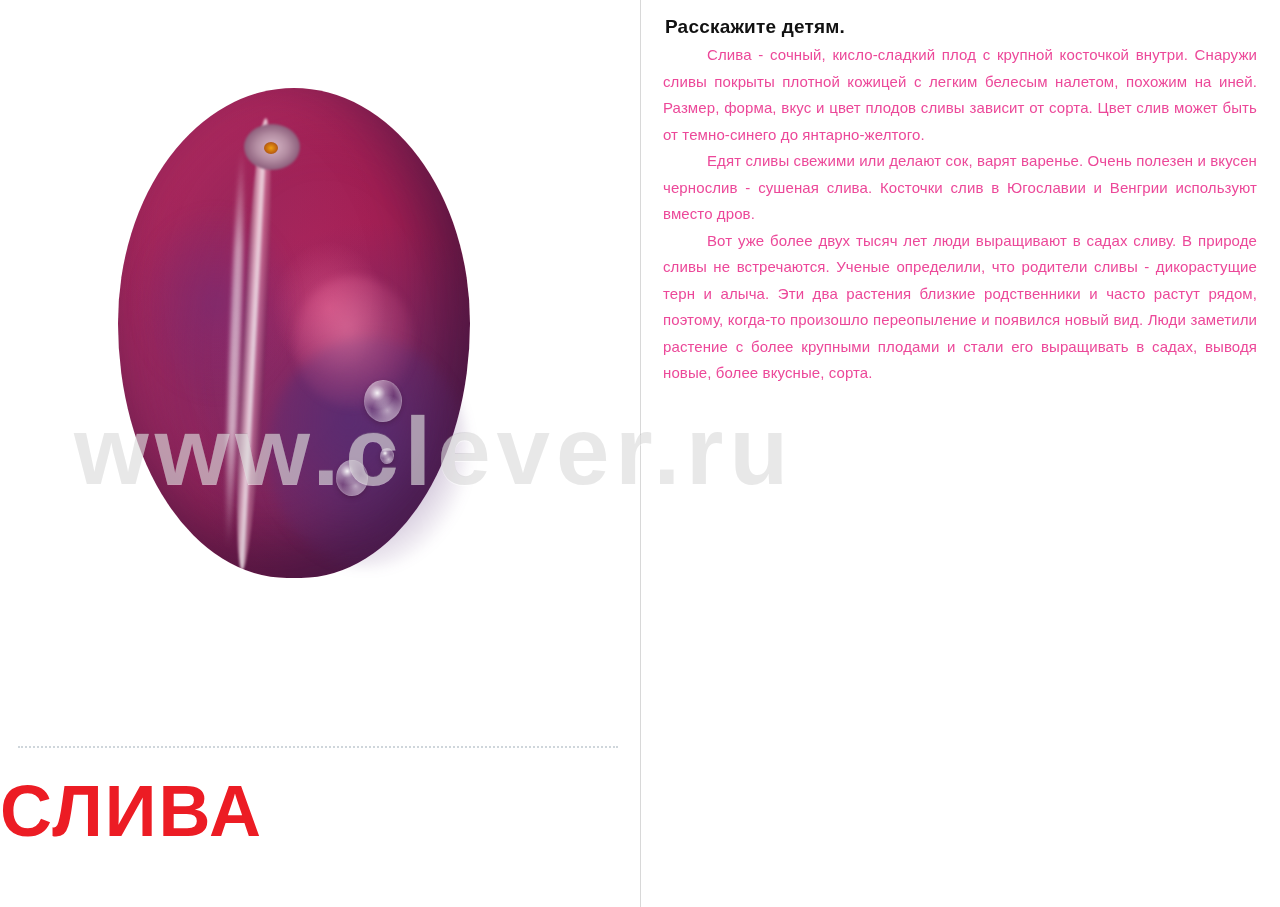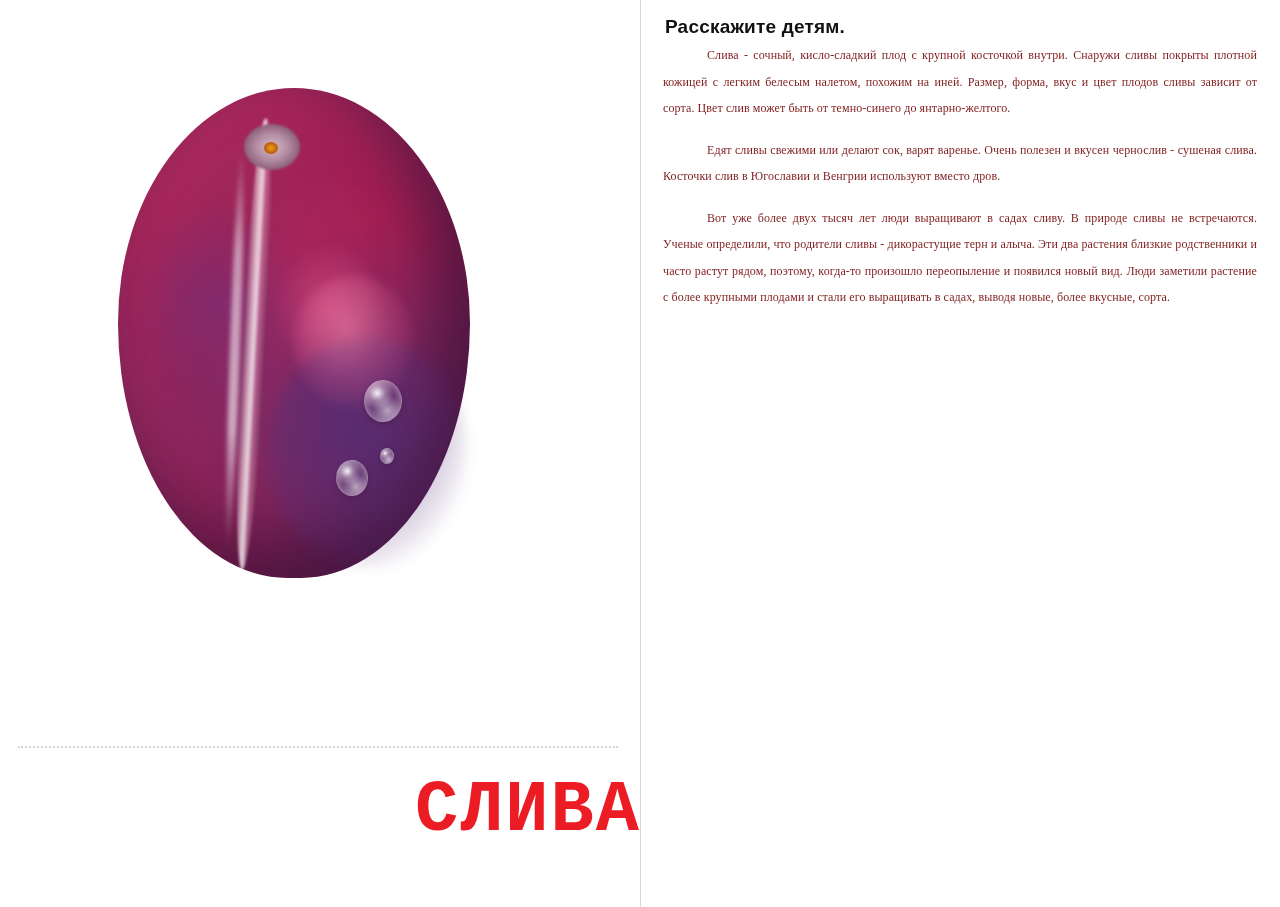"Слива - сочный, кисло-сладкий плод" .para { color: #7f1d1d -> #ec4899; font-family: Liberation Serif, serif -> Liberation Sans, sans-serif; font-size: 12px -> 15px }
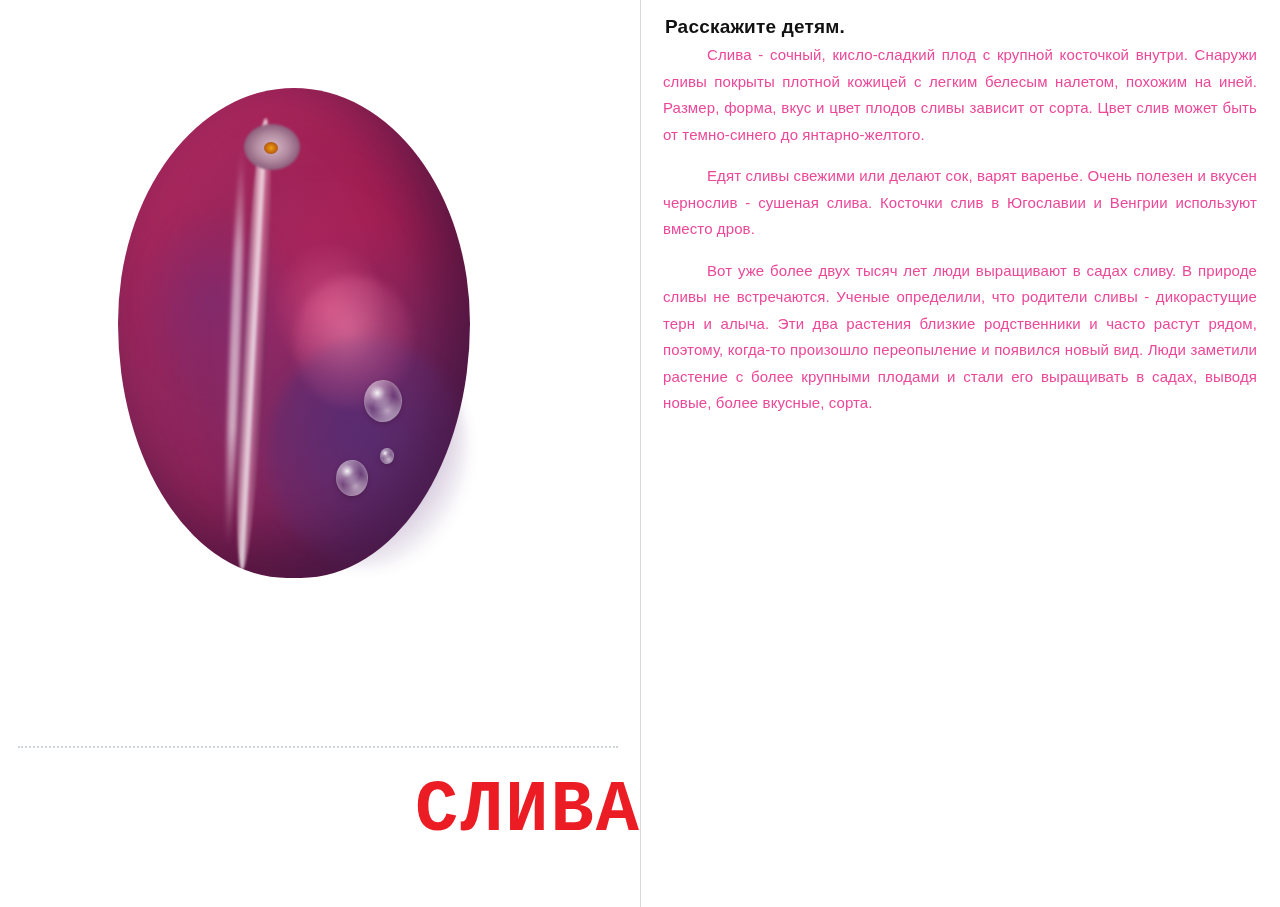"Едят сливы свежими или делают" .para + .para { margin-top: 15px -> 0 }
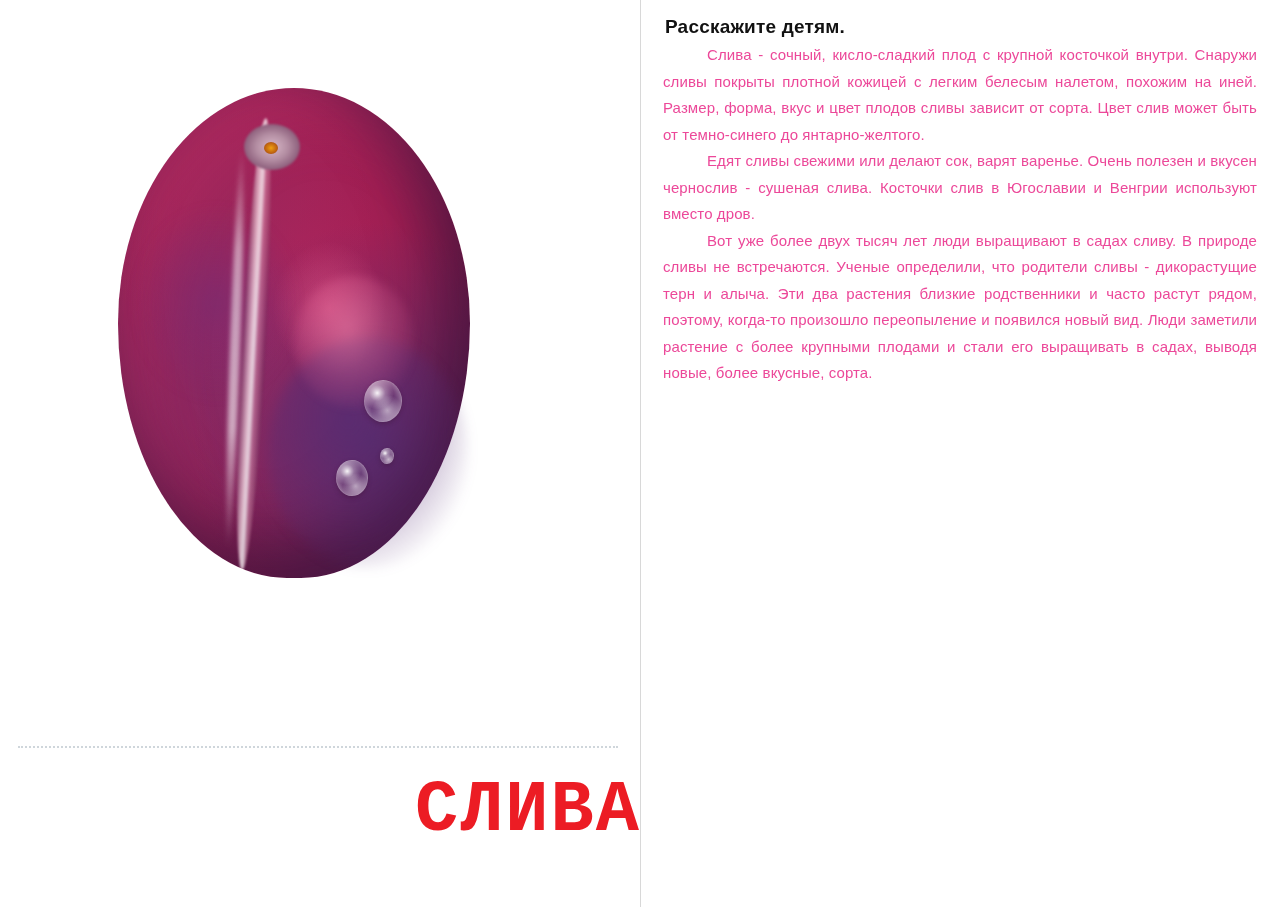"www.clever.ru" div.watermark { html: none -> <div>www.clever.ru</div> }
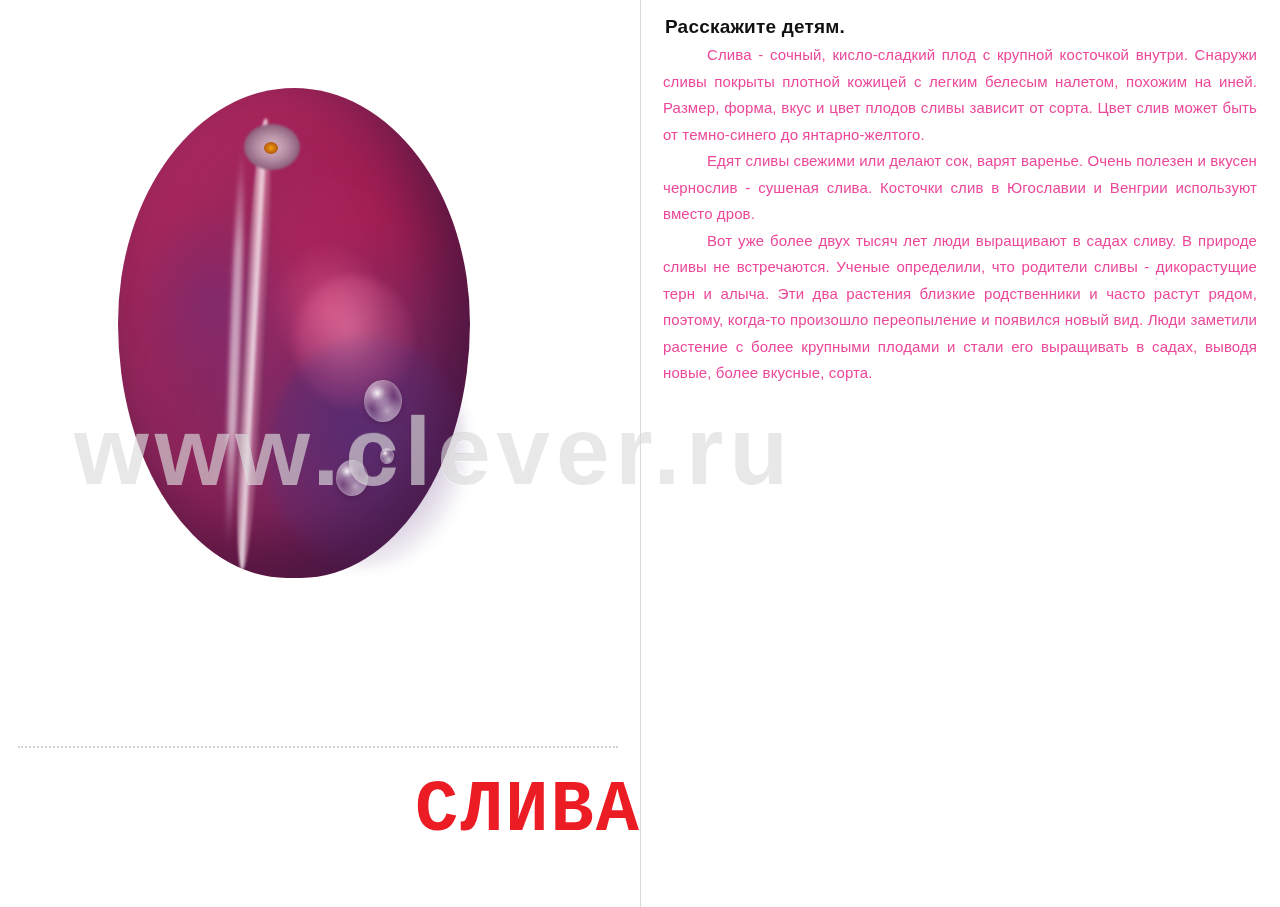"СЛИВА" .word-title { font-family: Liberation Mono, monospace -> Liberation Sans, sans-serif; text-align: right -> left }
